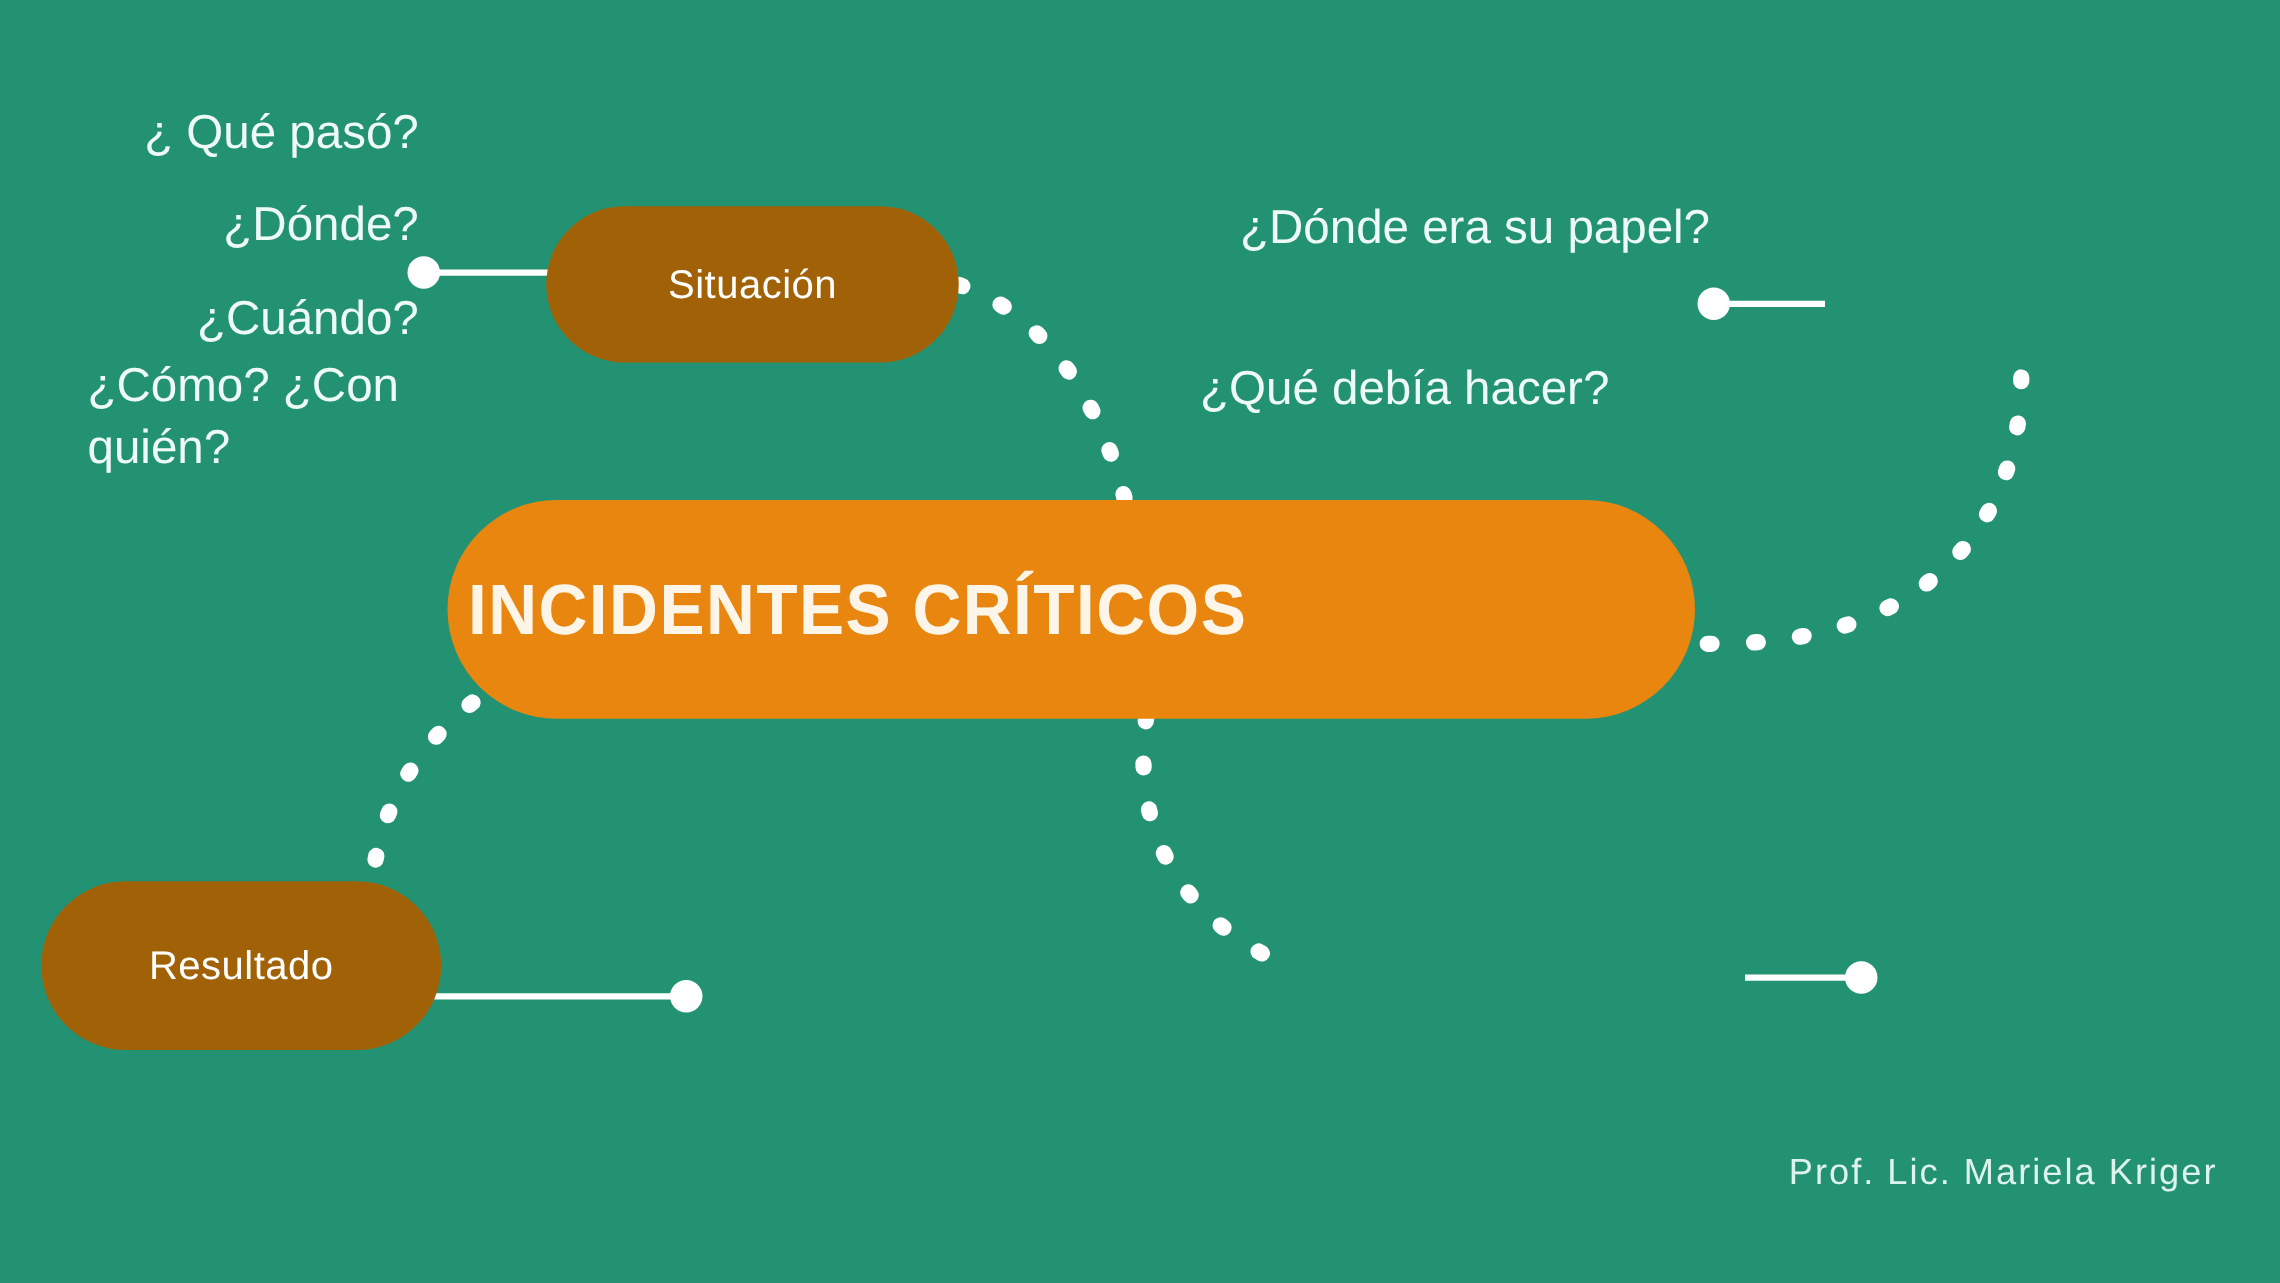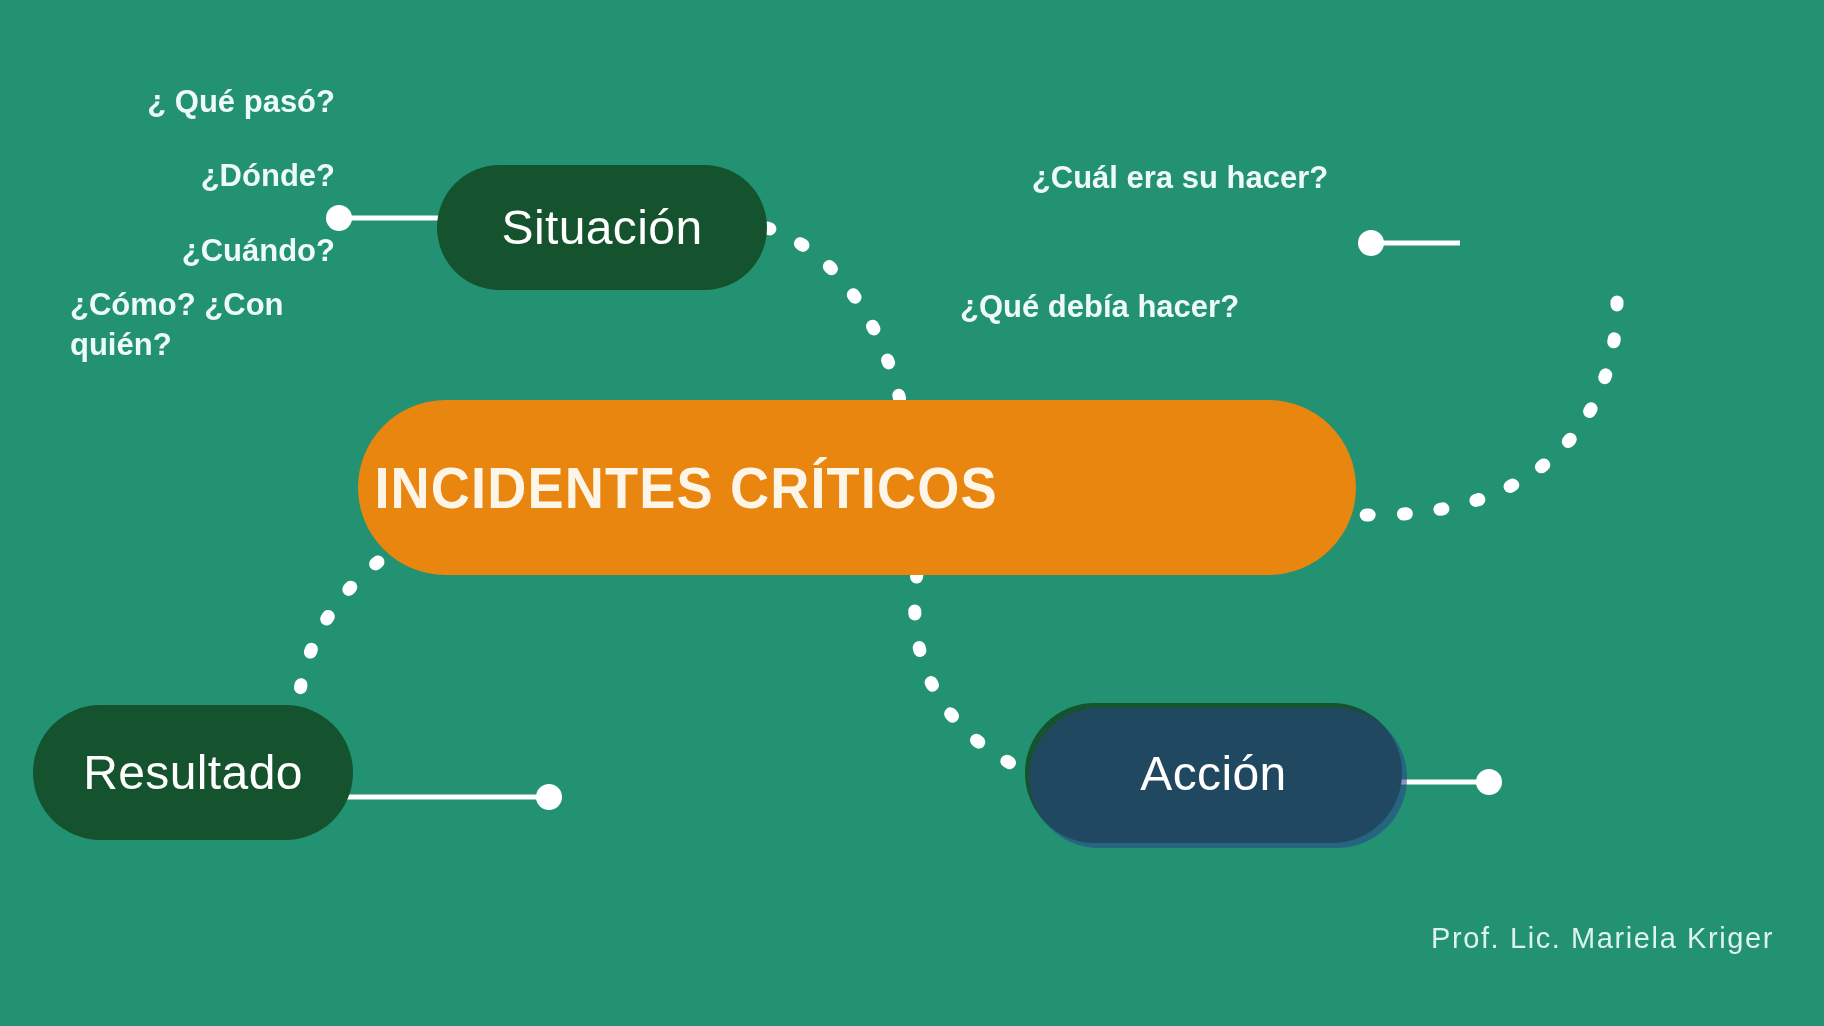"¿ Qué pasó?" .qtext { font-size: 31px -> 38px; font-weight: bold -> none }
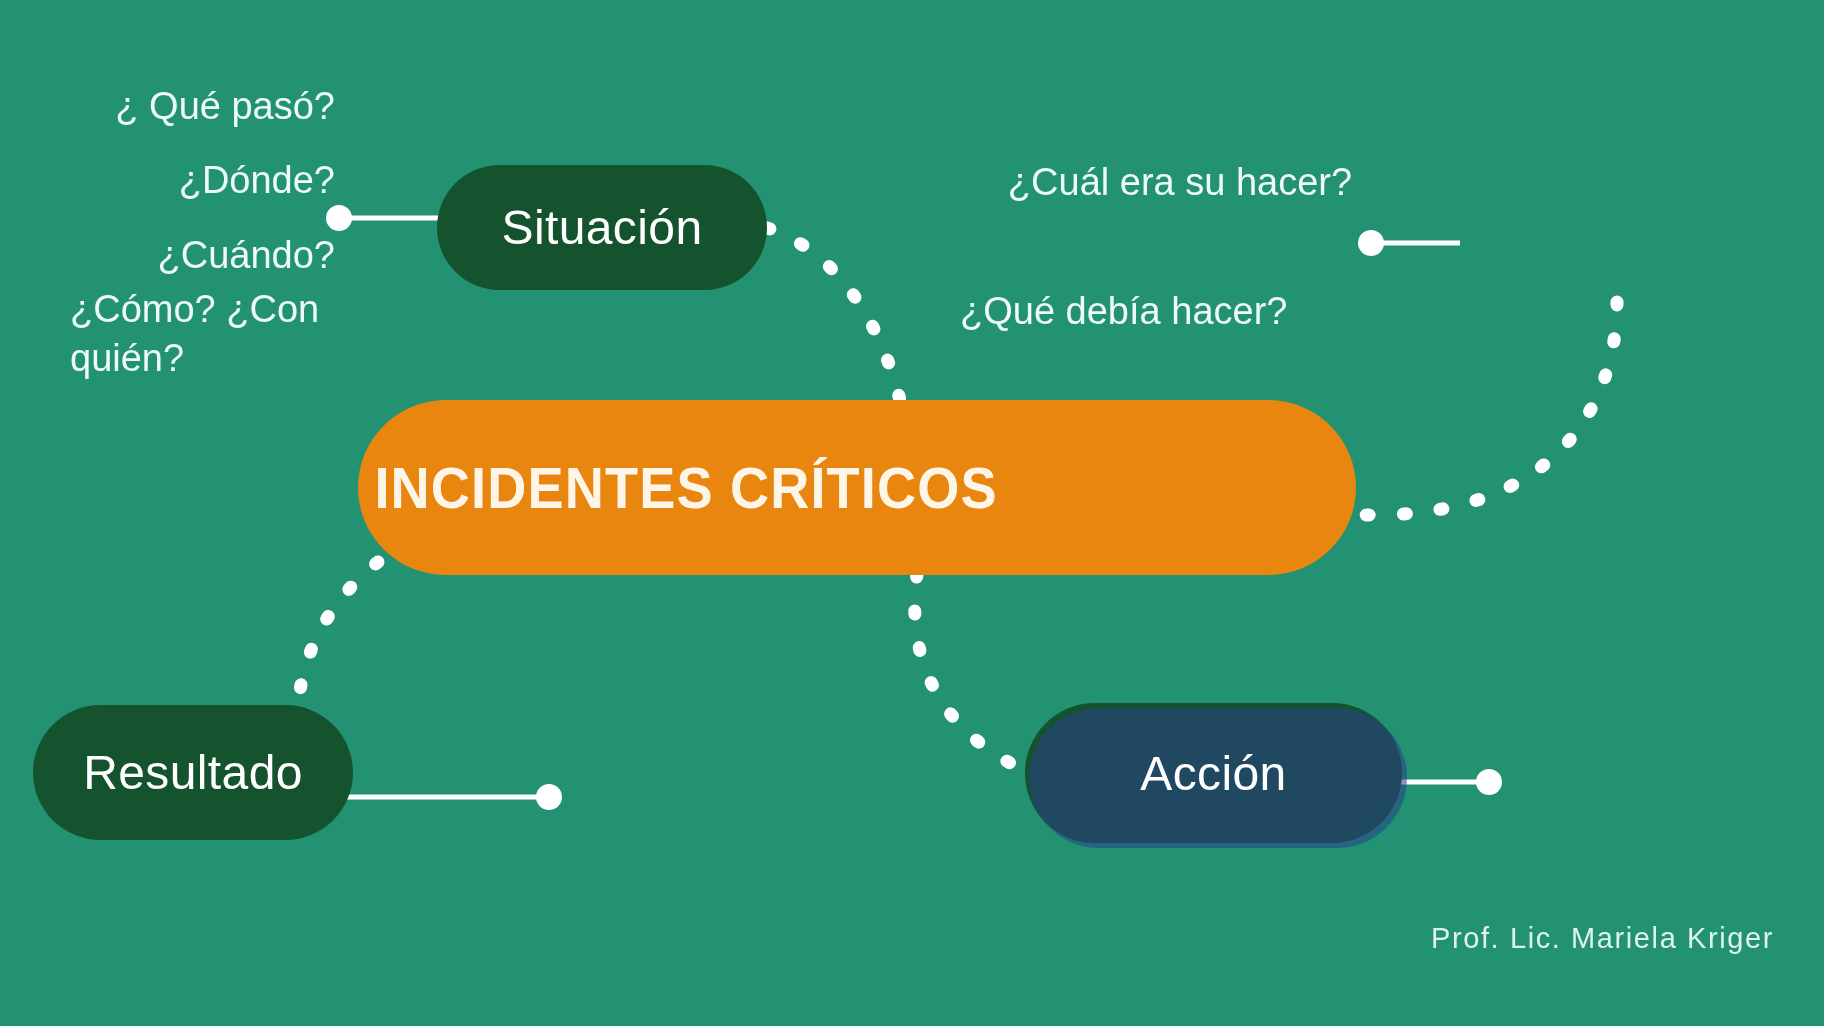"¿Cuál era su hacer?" div.qtext { text: Cuál era su hacer -> Dónde era su papel }
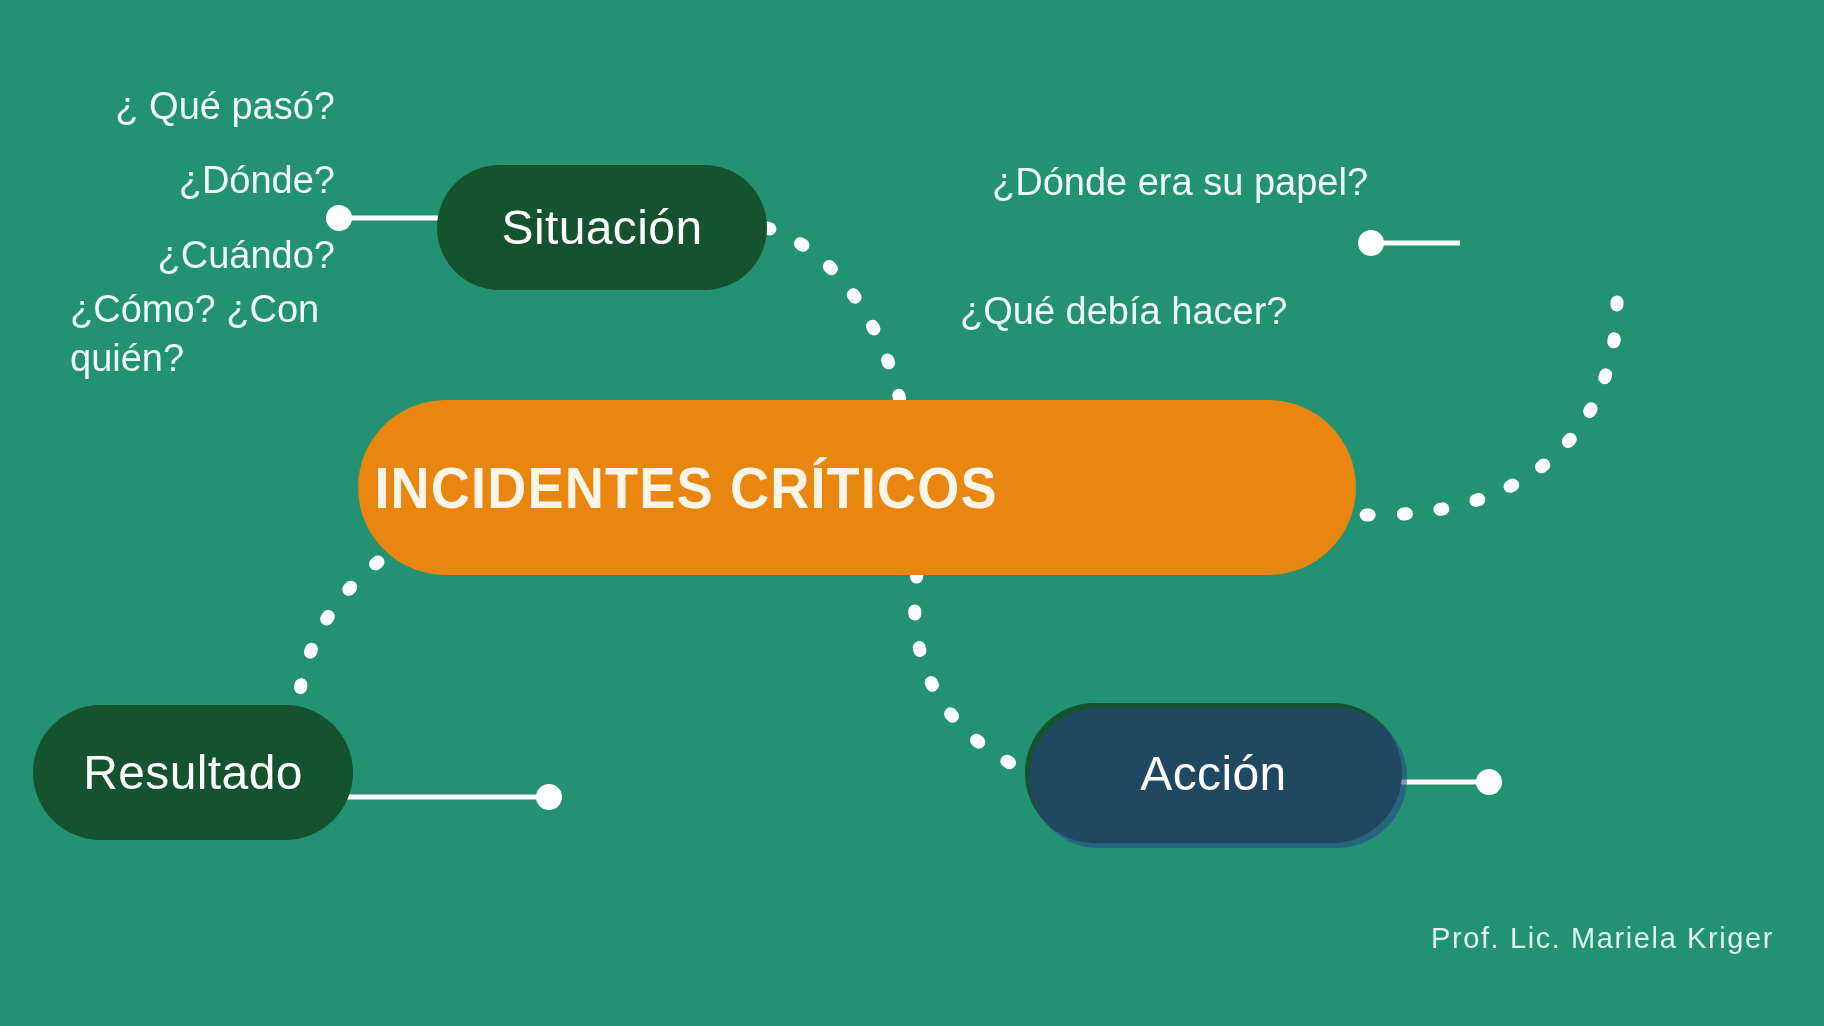"Situación" .node { background: #14532d -> #a16207; font-size: 48px -> 32px }
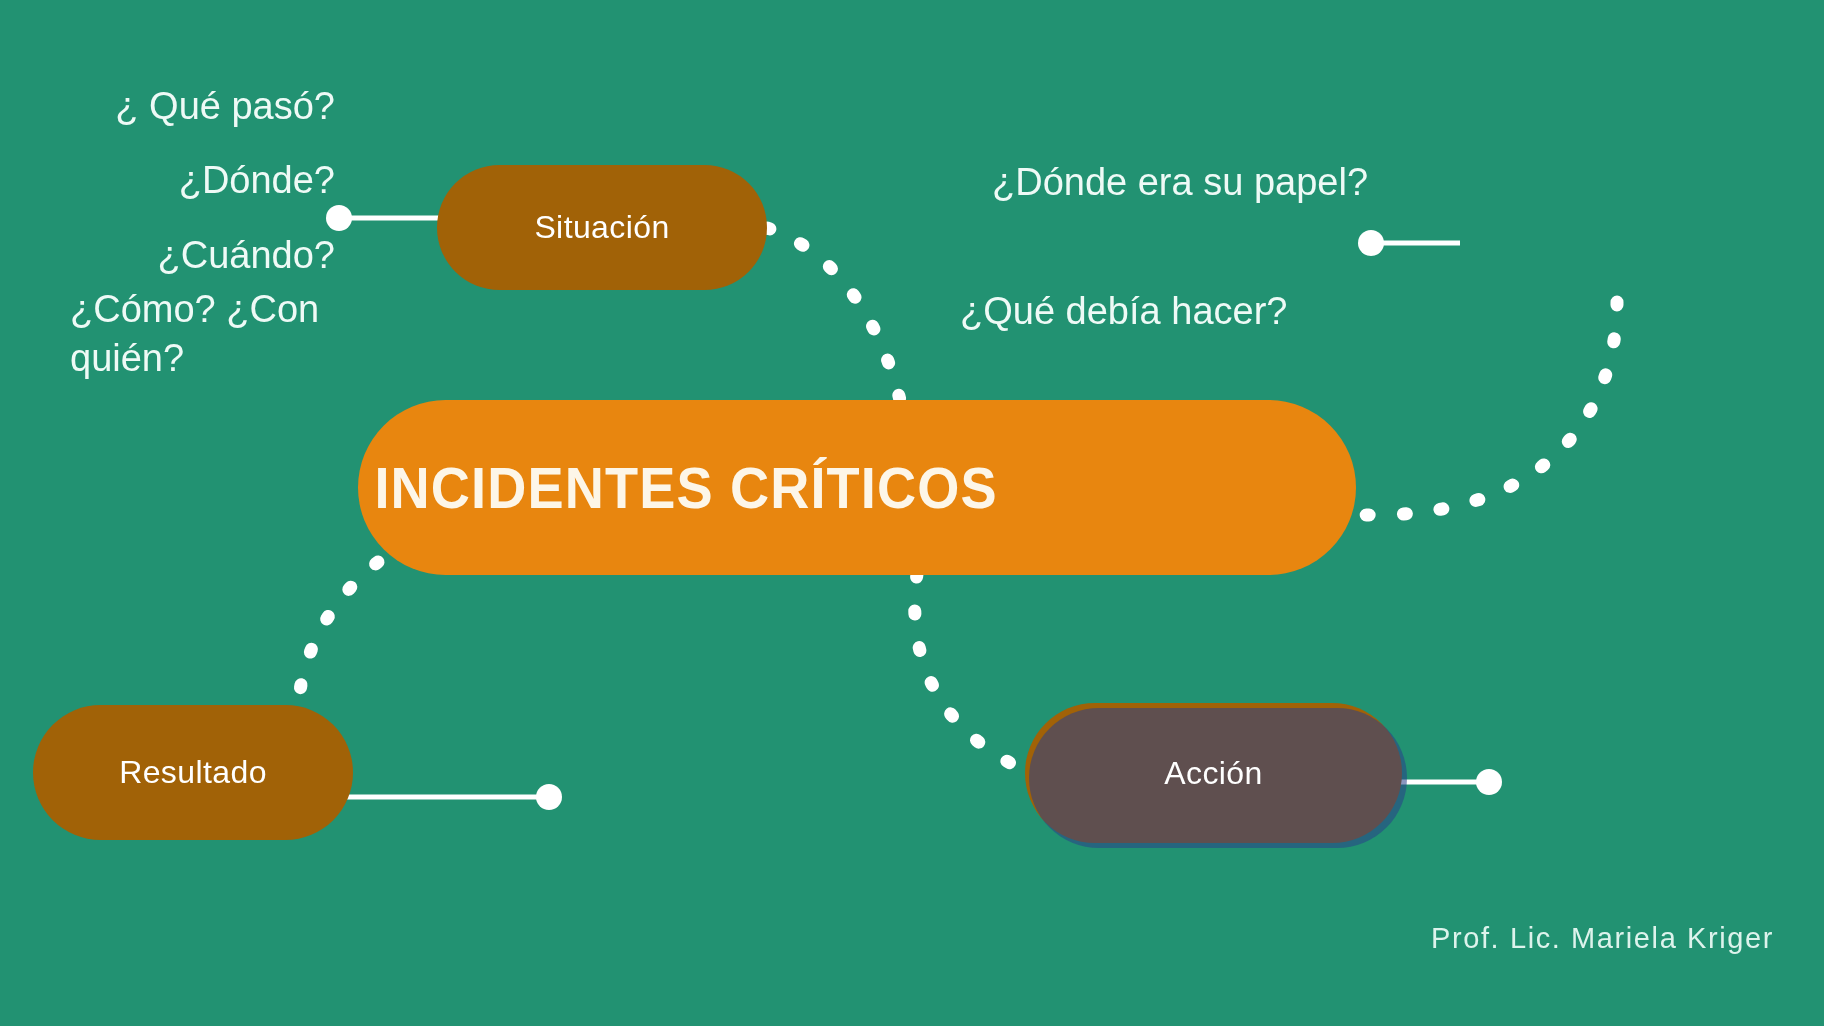"Acción" div.node { html: <div> <span>Acción</span> </div> -> none }
